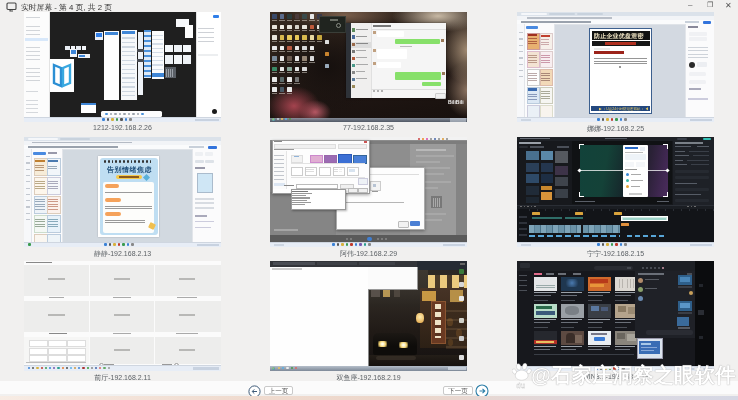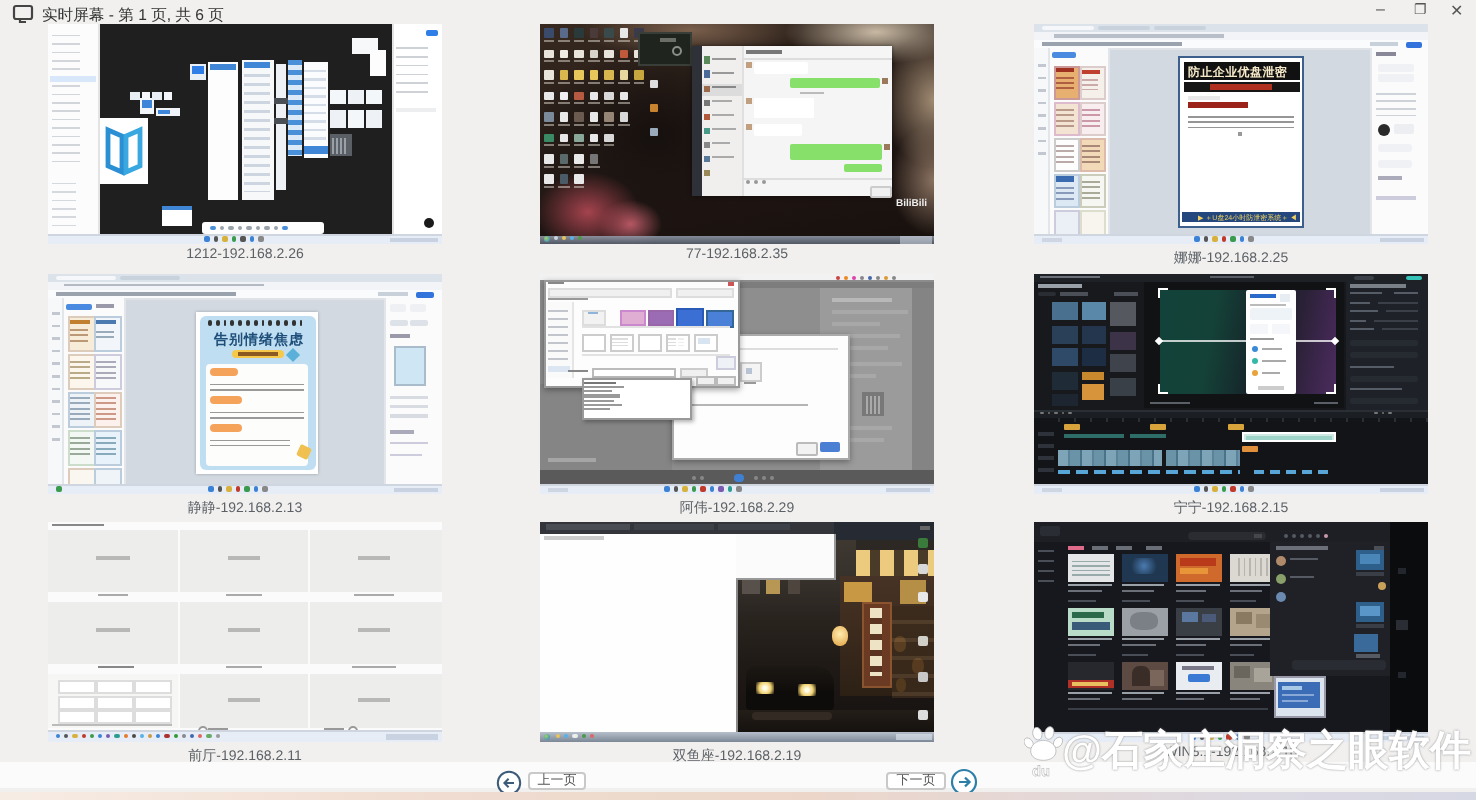"实时屏幕 - 第 1 页," div.abs { text: 1 页, 共 6 -> 4 页, 共 2 }
